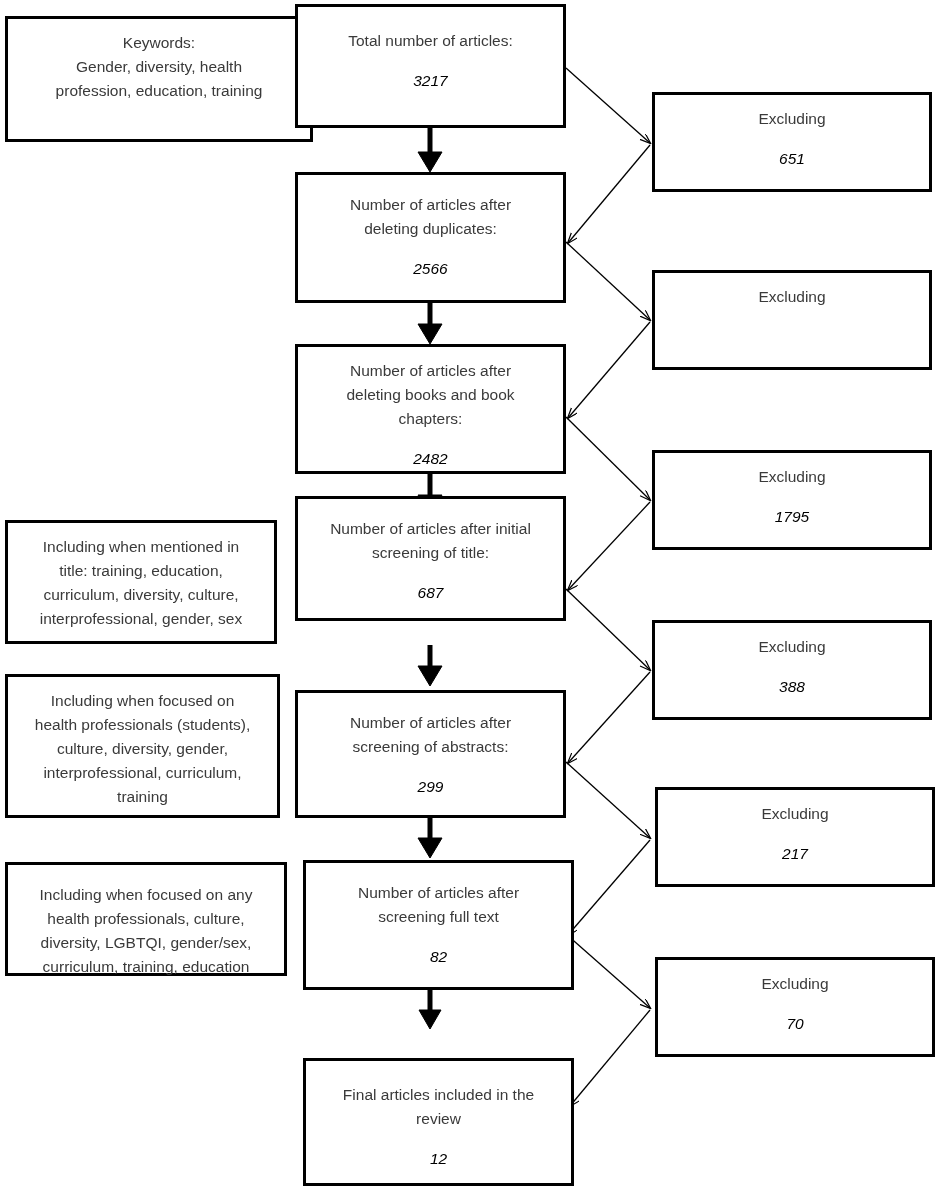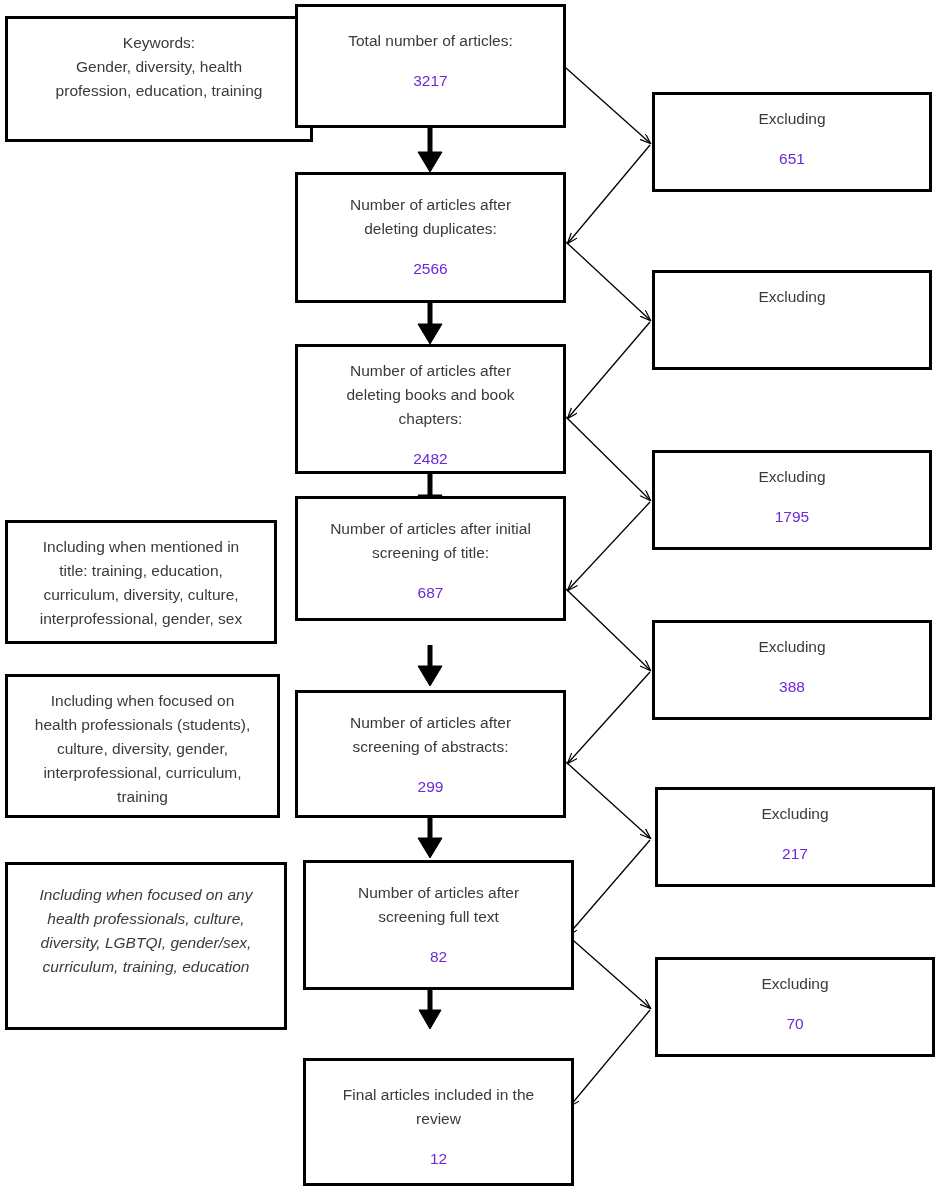"3217" .node .value { color: #6d28d9 -> #000000; font-style: none -> italic }
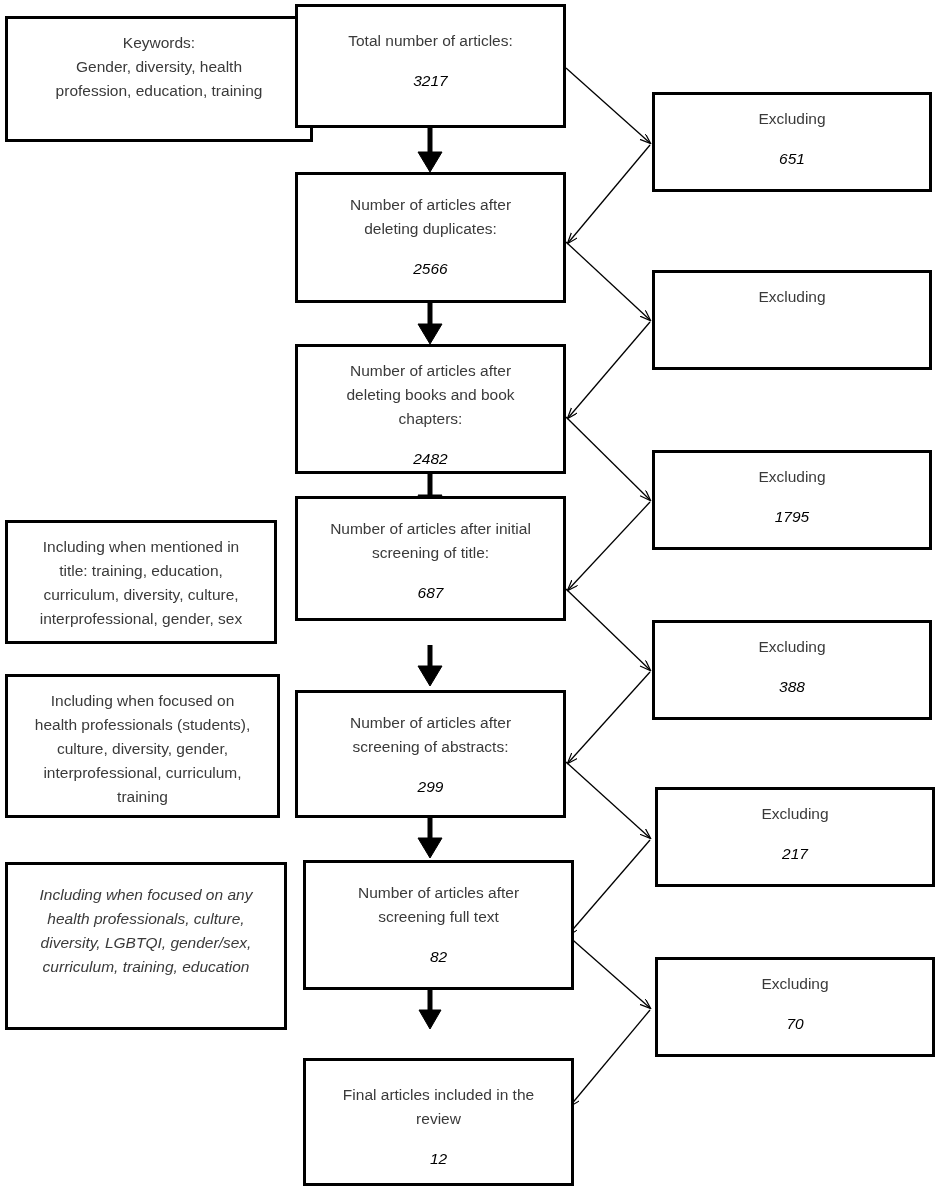"Including when focused on any" div.node { font-style: italic -> none; height: 168px -> 114px }
